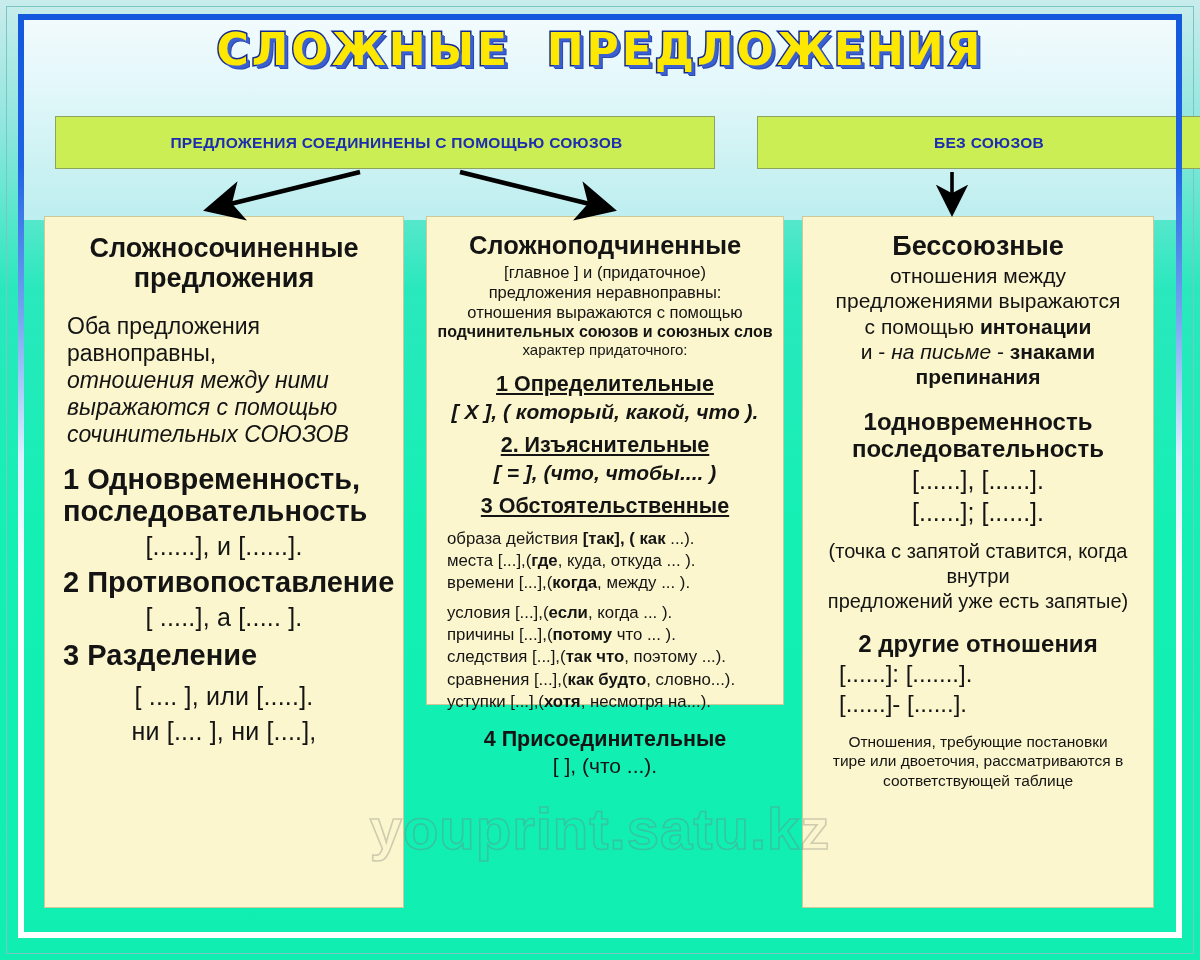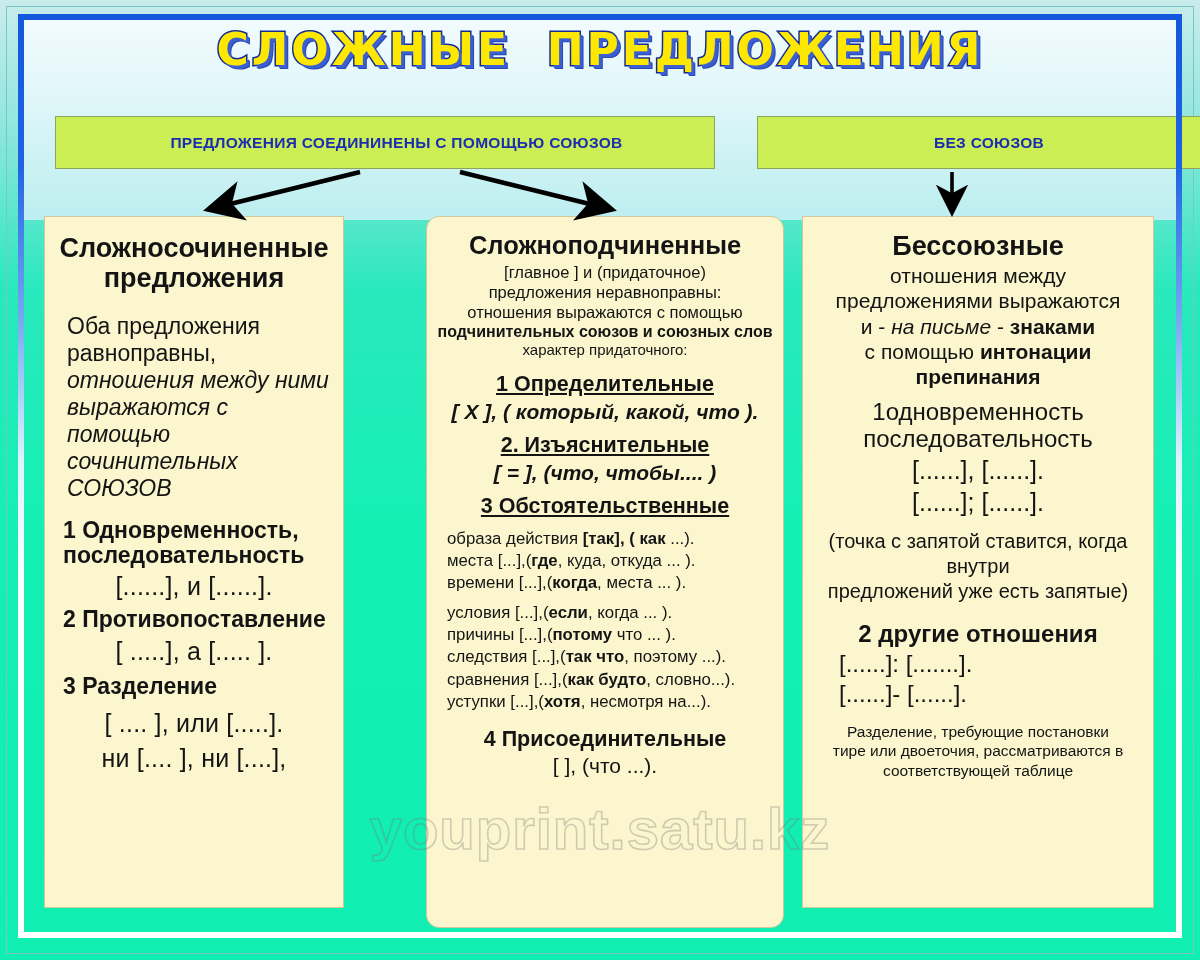"Сложносочиненные" #panel-1 { width: 300px -> 360px }
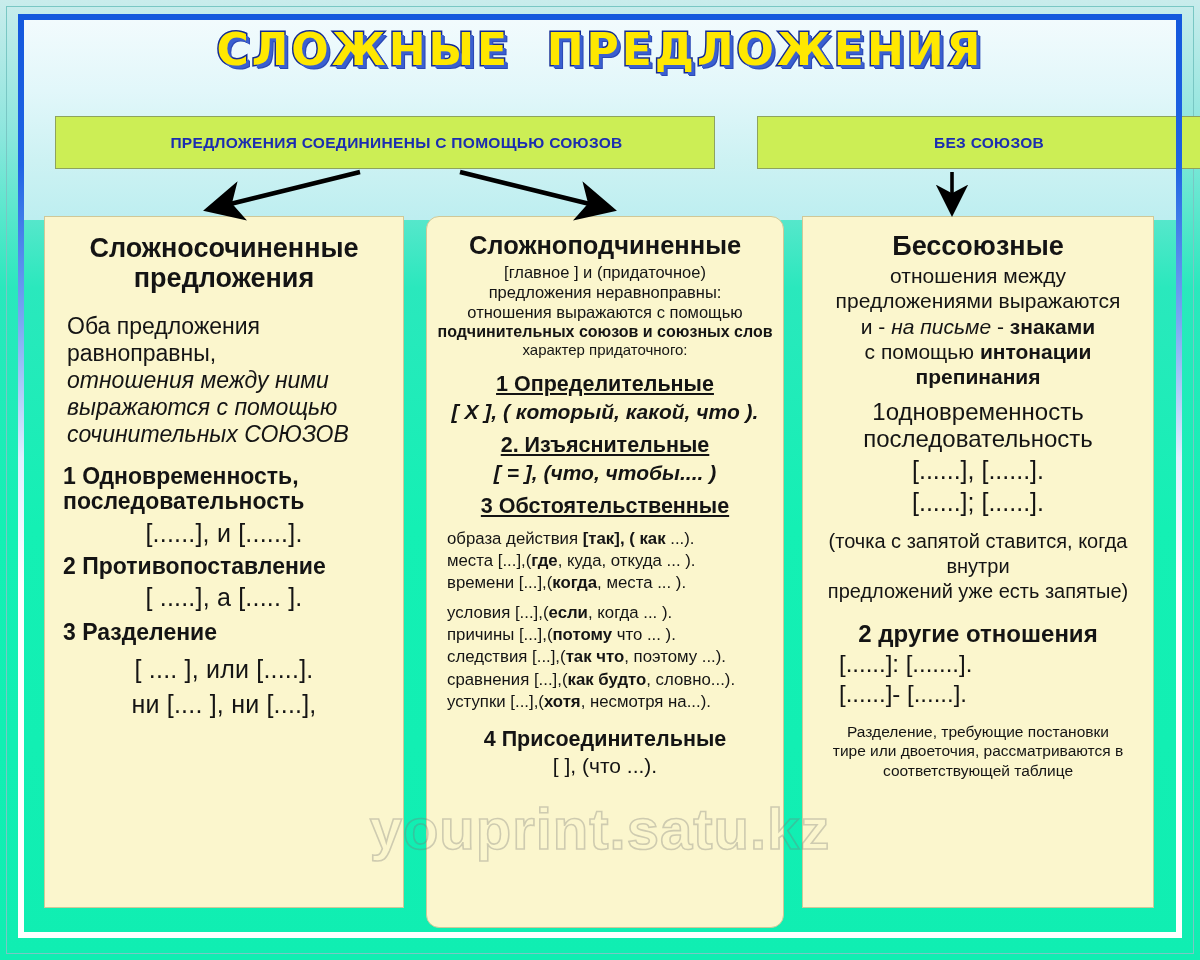"Сложноподчиненные" #panel-2 { border-radius: 13px -> none; height: 712px -> 489px }
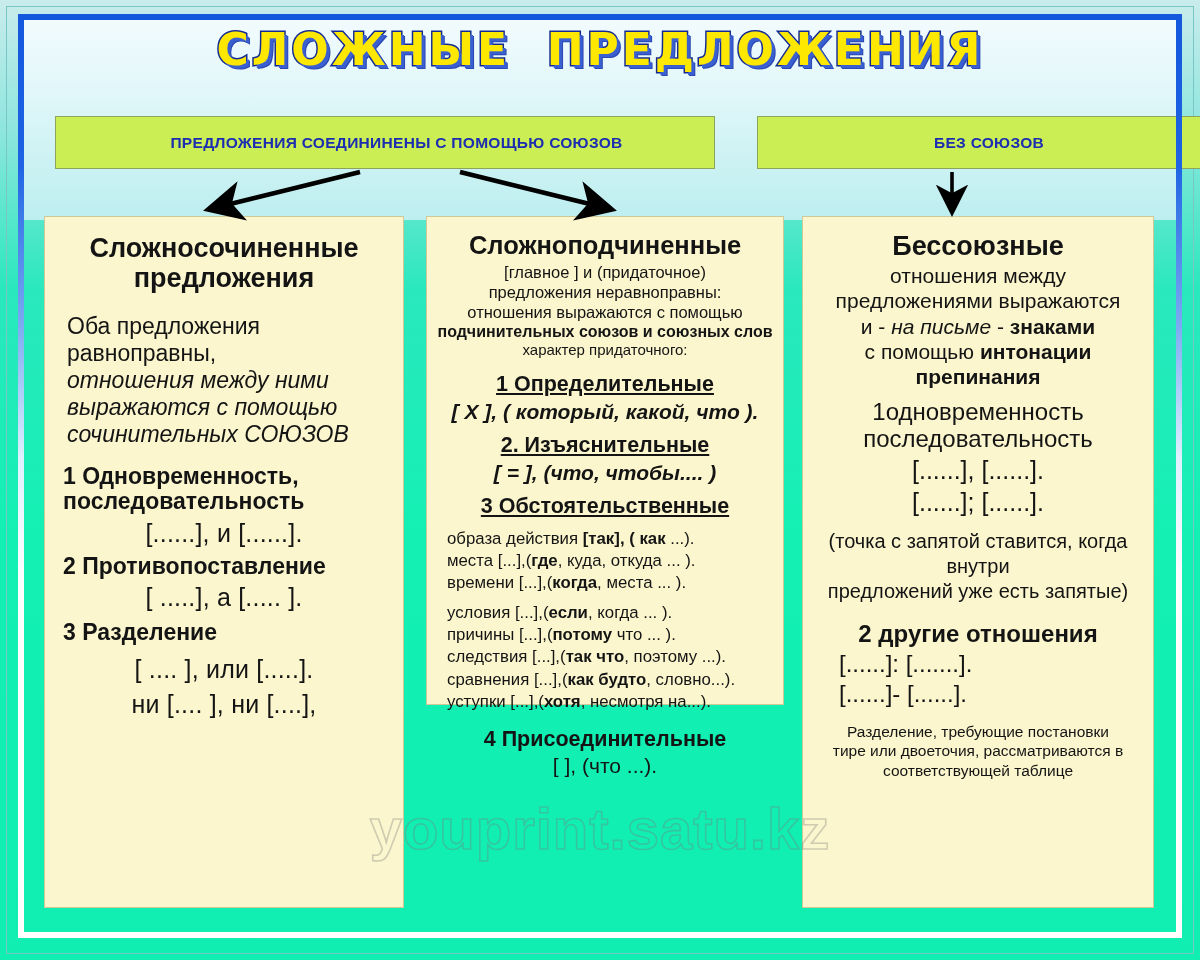"и - на письме -" div { order: before "с помощью интонации" -> after "с помощью интонации" }
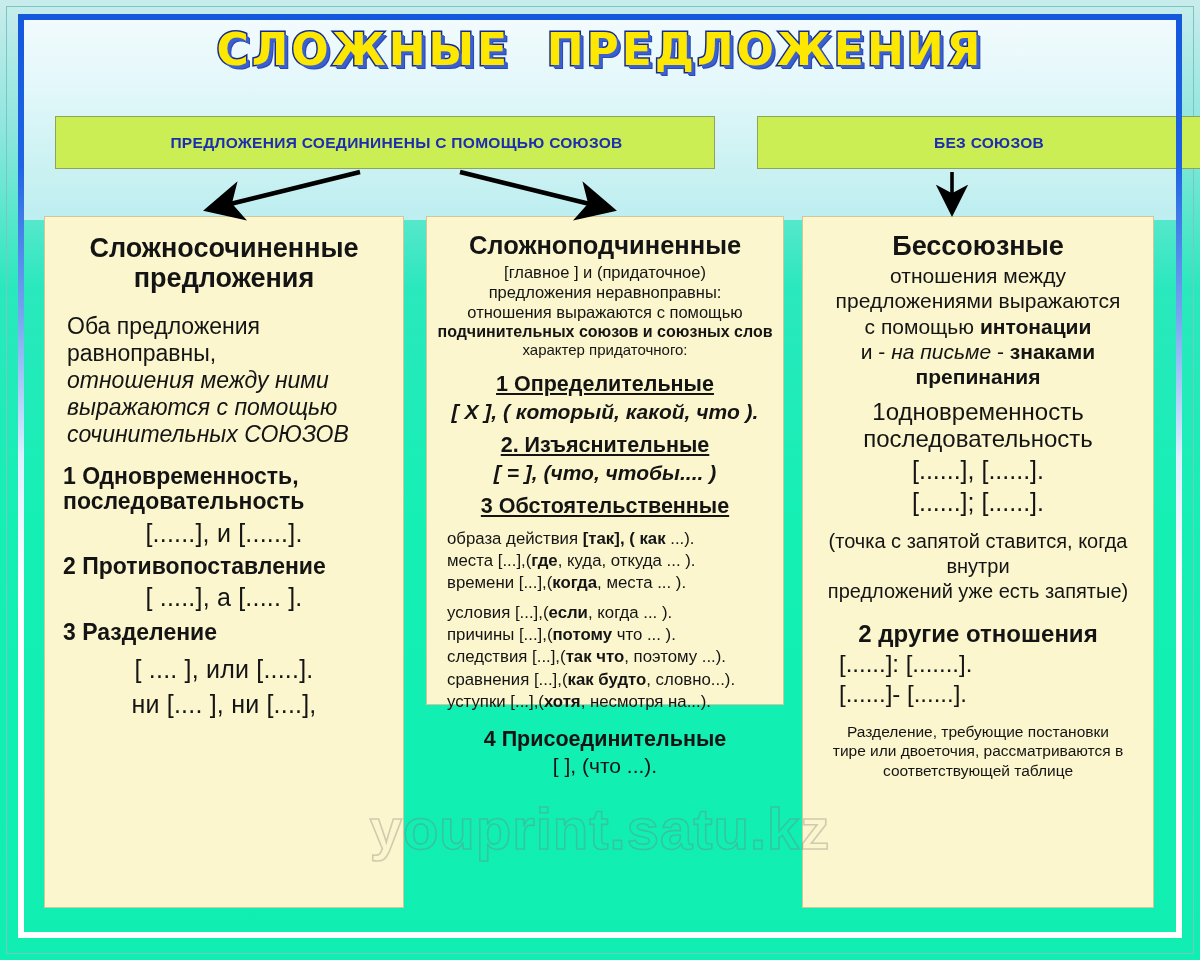"1одновременность" #panel-3 .big { font-weight: normal -> bold; margin: 10px 0 0 0 -> 20px 0 0 0 }
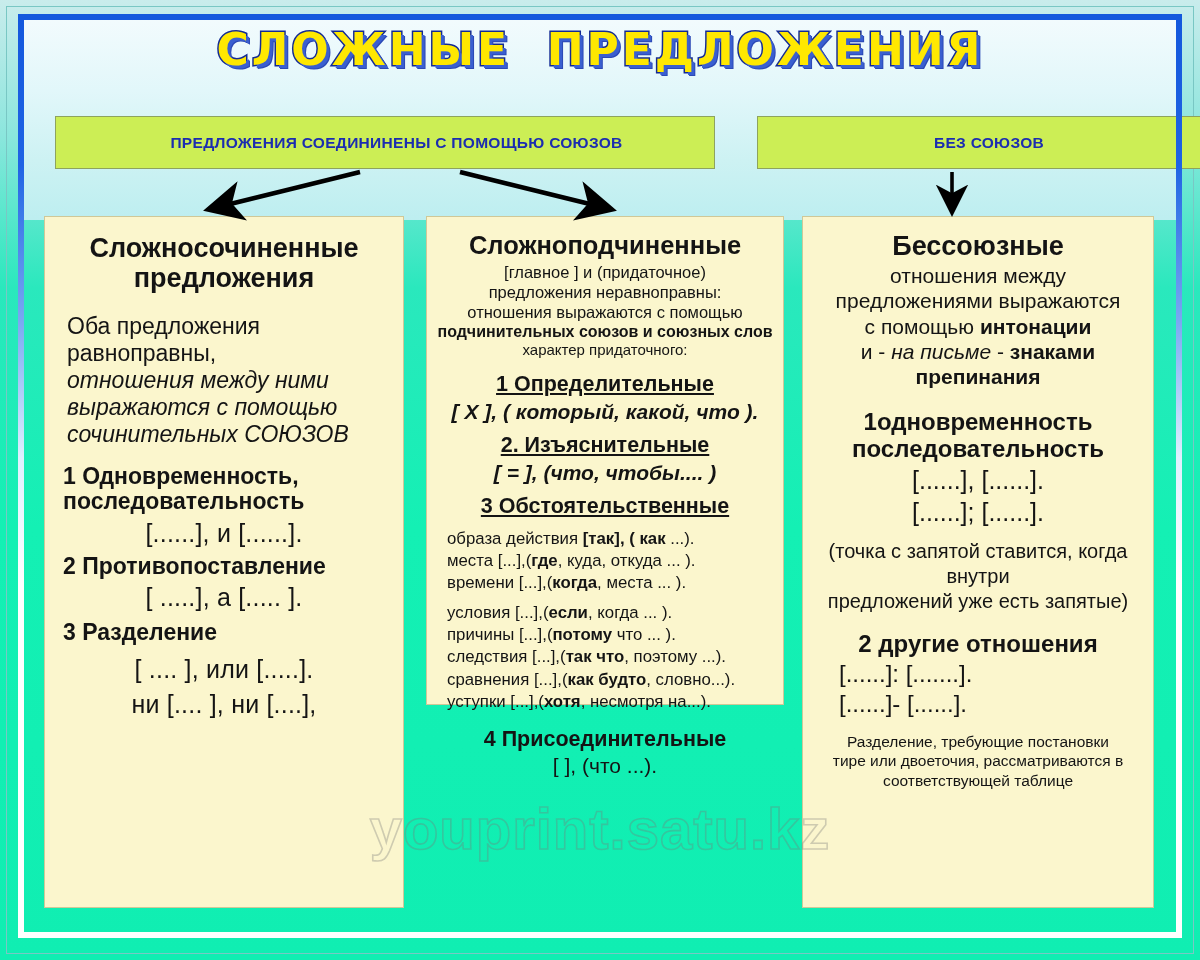"1 Одновременность," #panel-1 .num { font-size: 23px -> 29px }
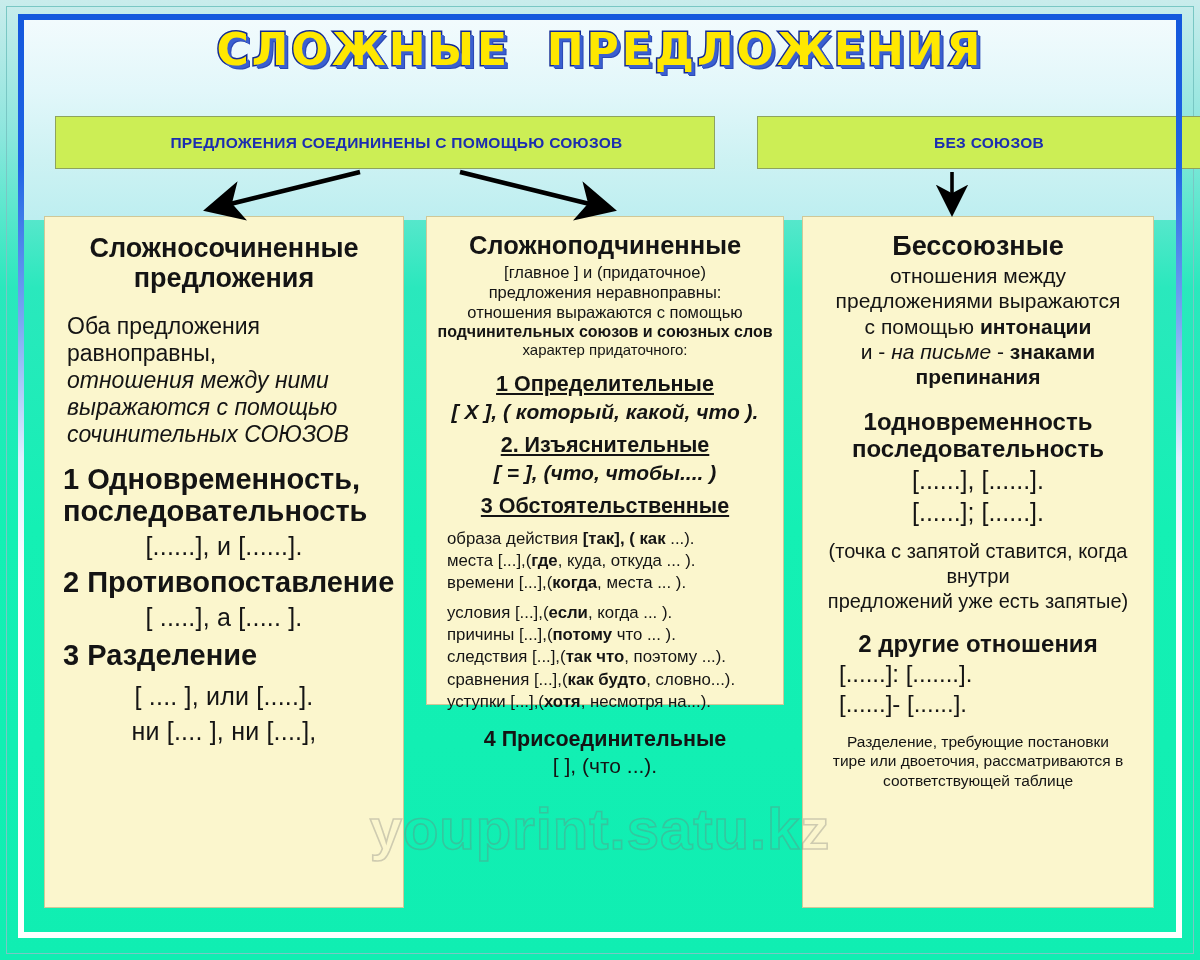", места ... )." span { text: места -> между }
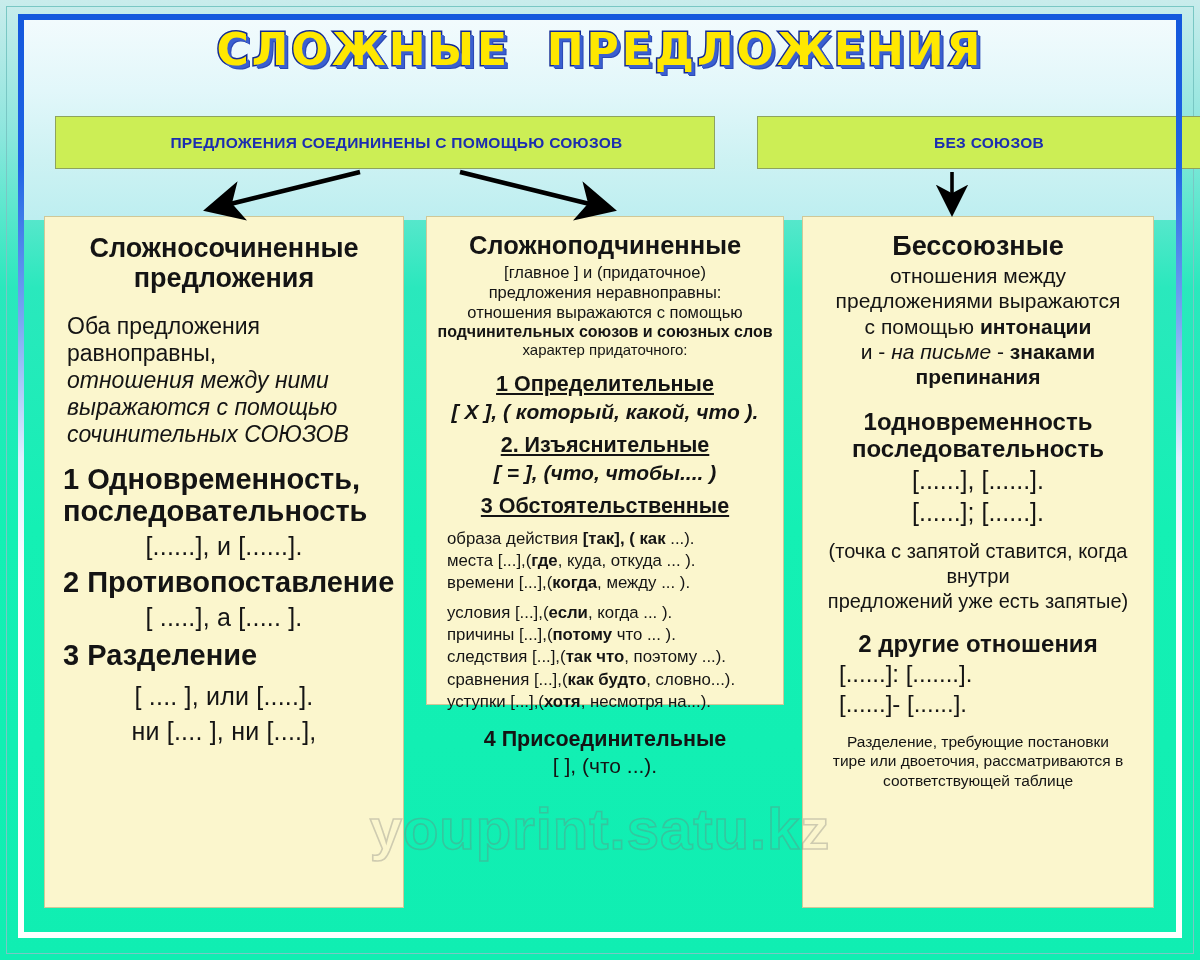"Разделение, требующие постановки" div { text: Разделение -> Отношения }
